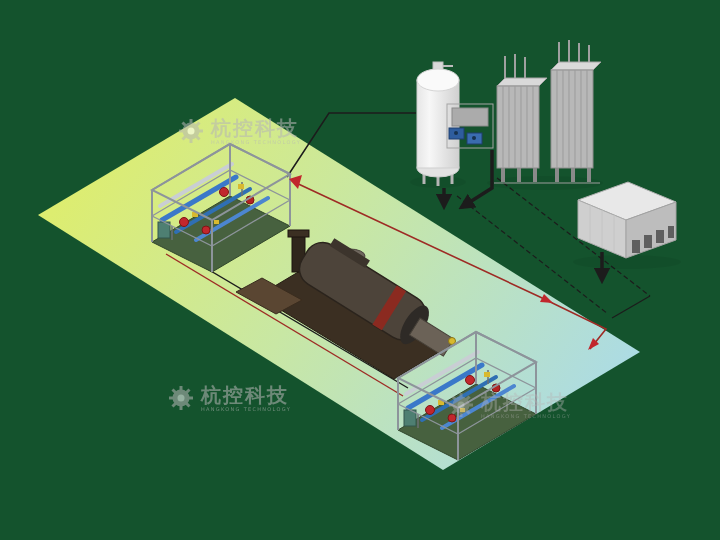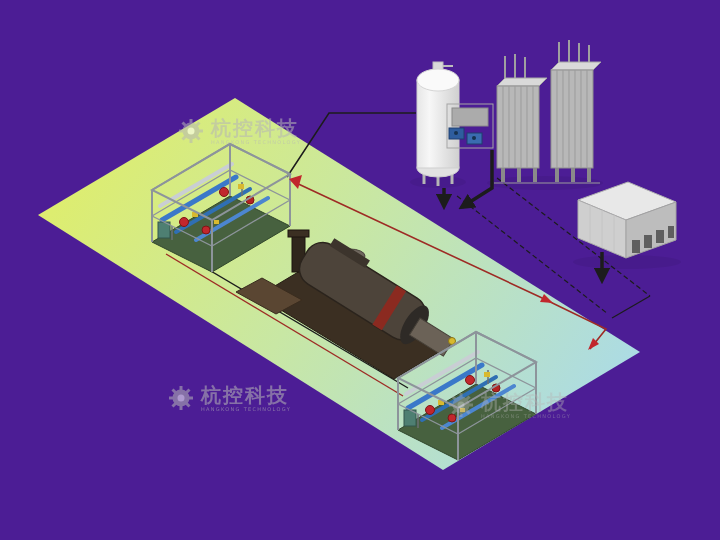"杭控科技" .stage { background: #4c1d95 -> #14532d }
